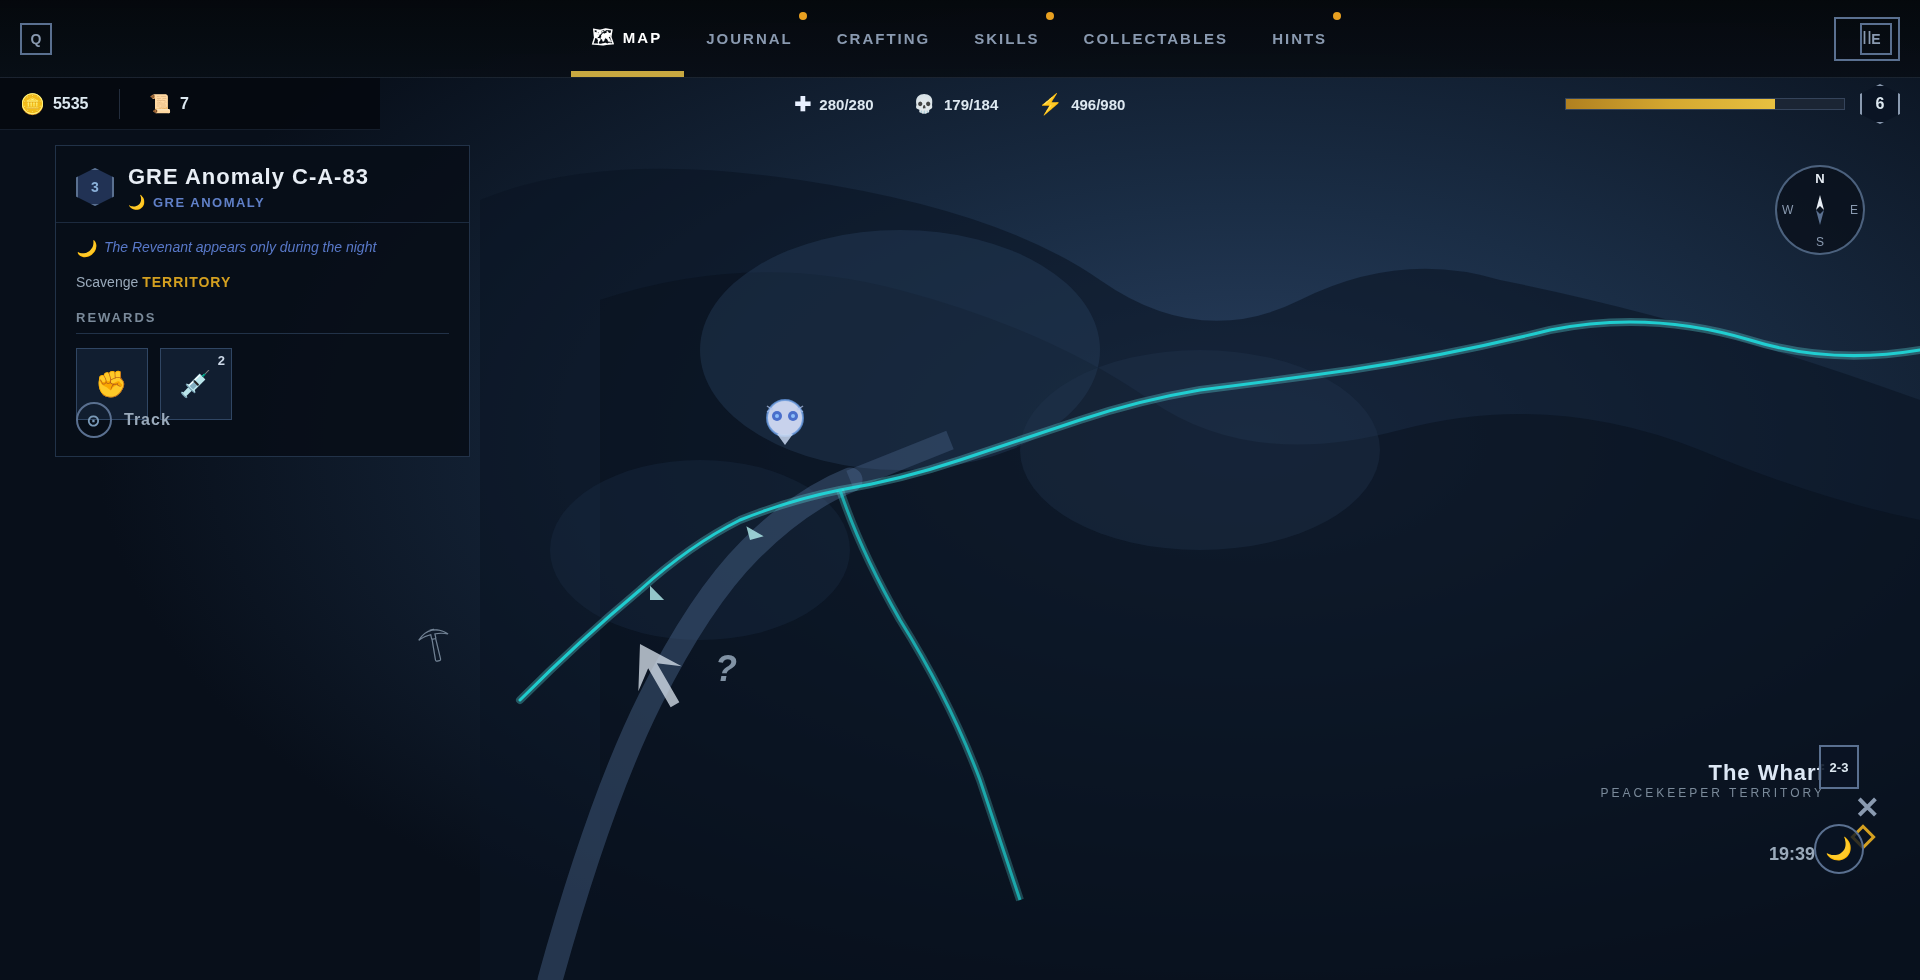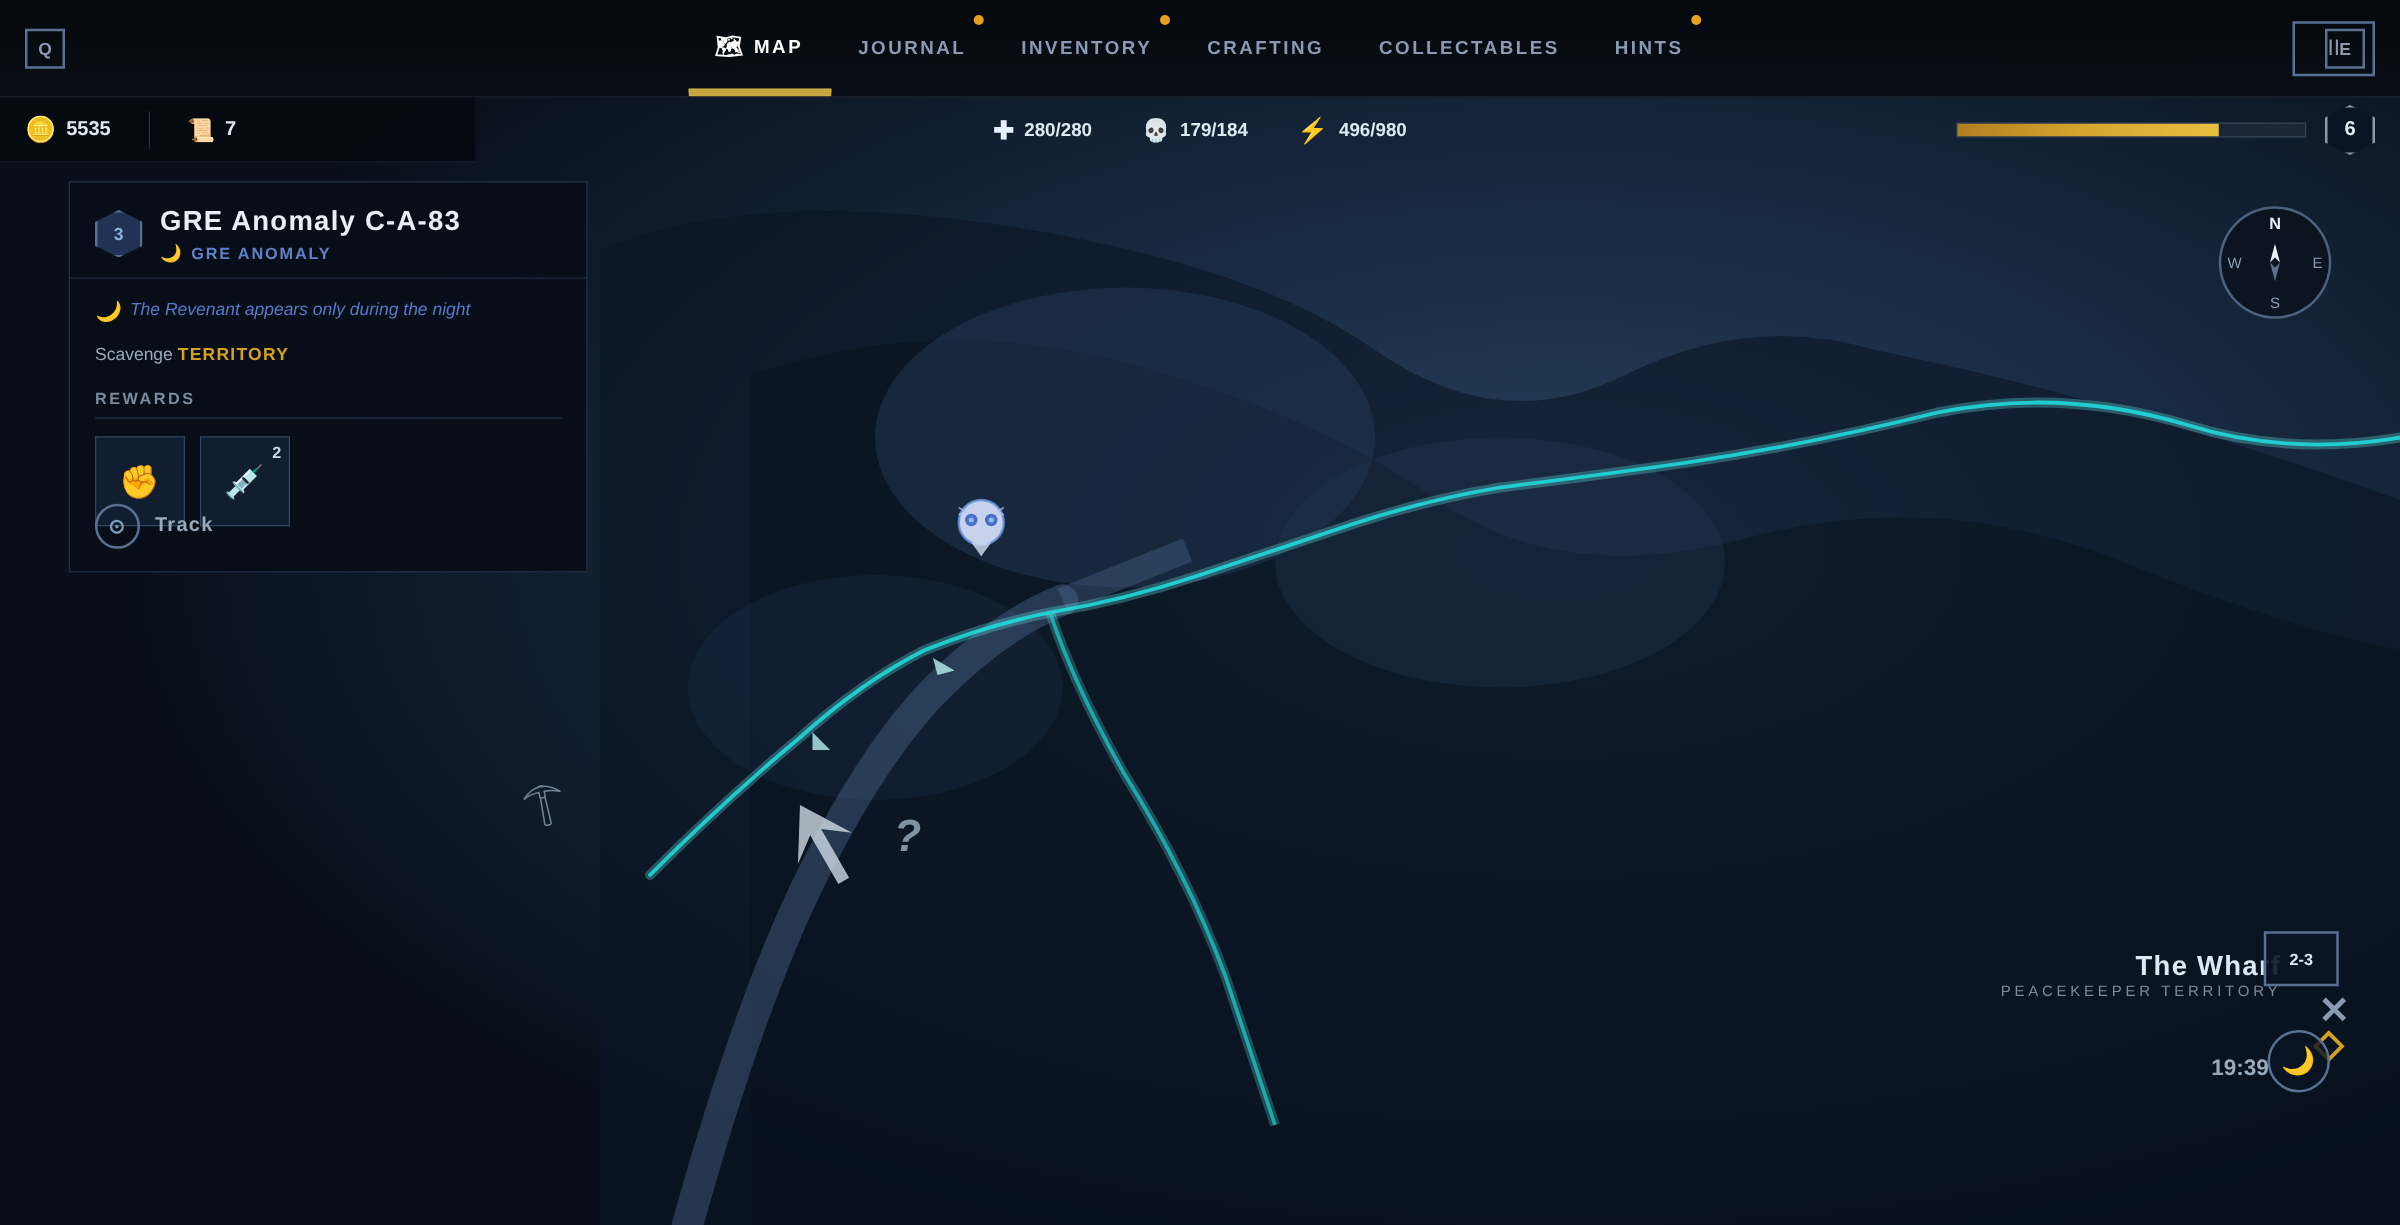"INVENTORY" div.nav-tab { html: <div> <span>INVENTORY</span> <div></div> </div> -> none }
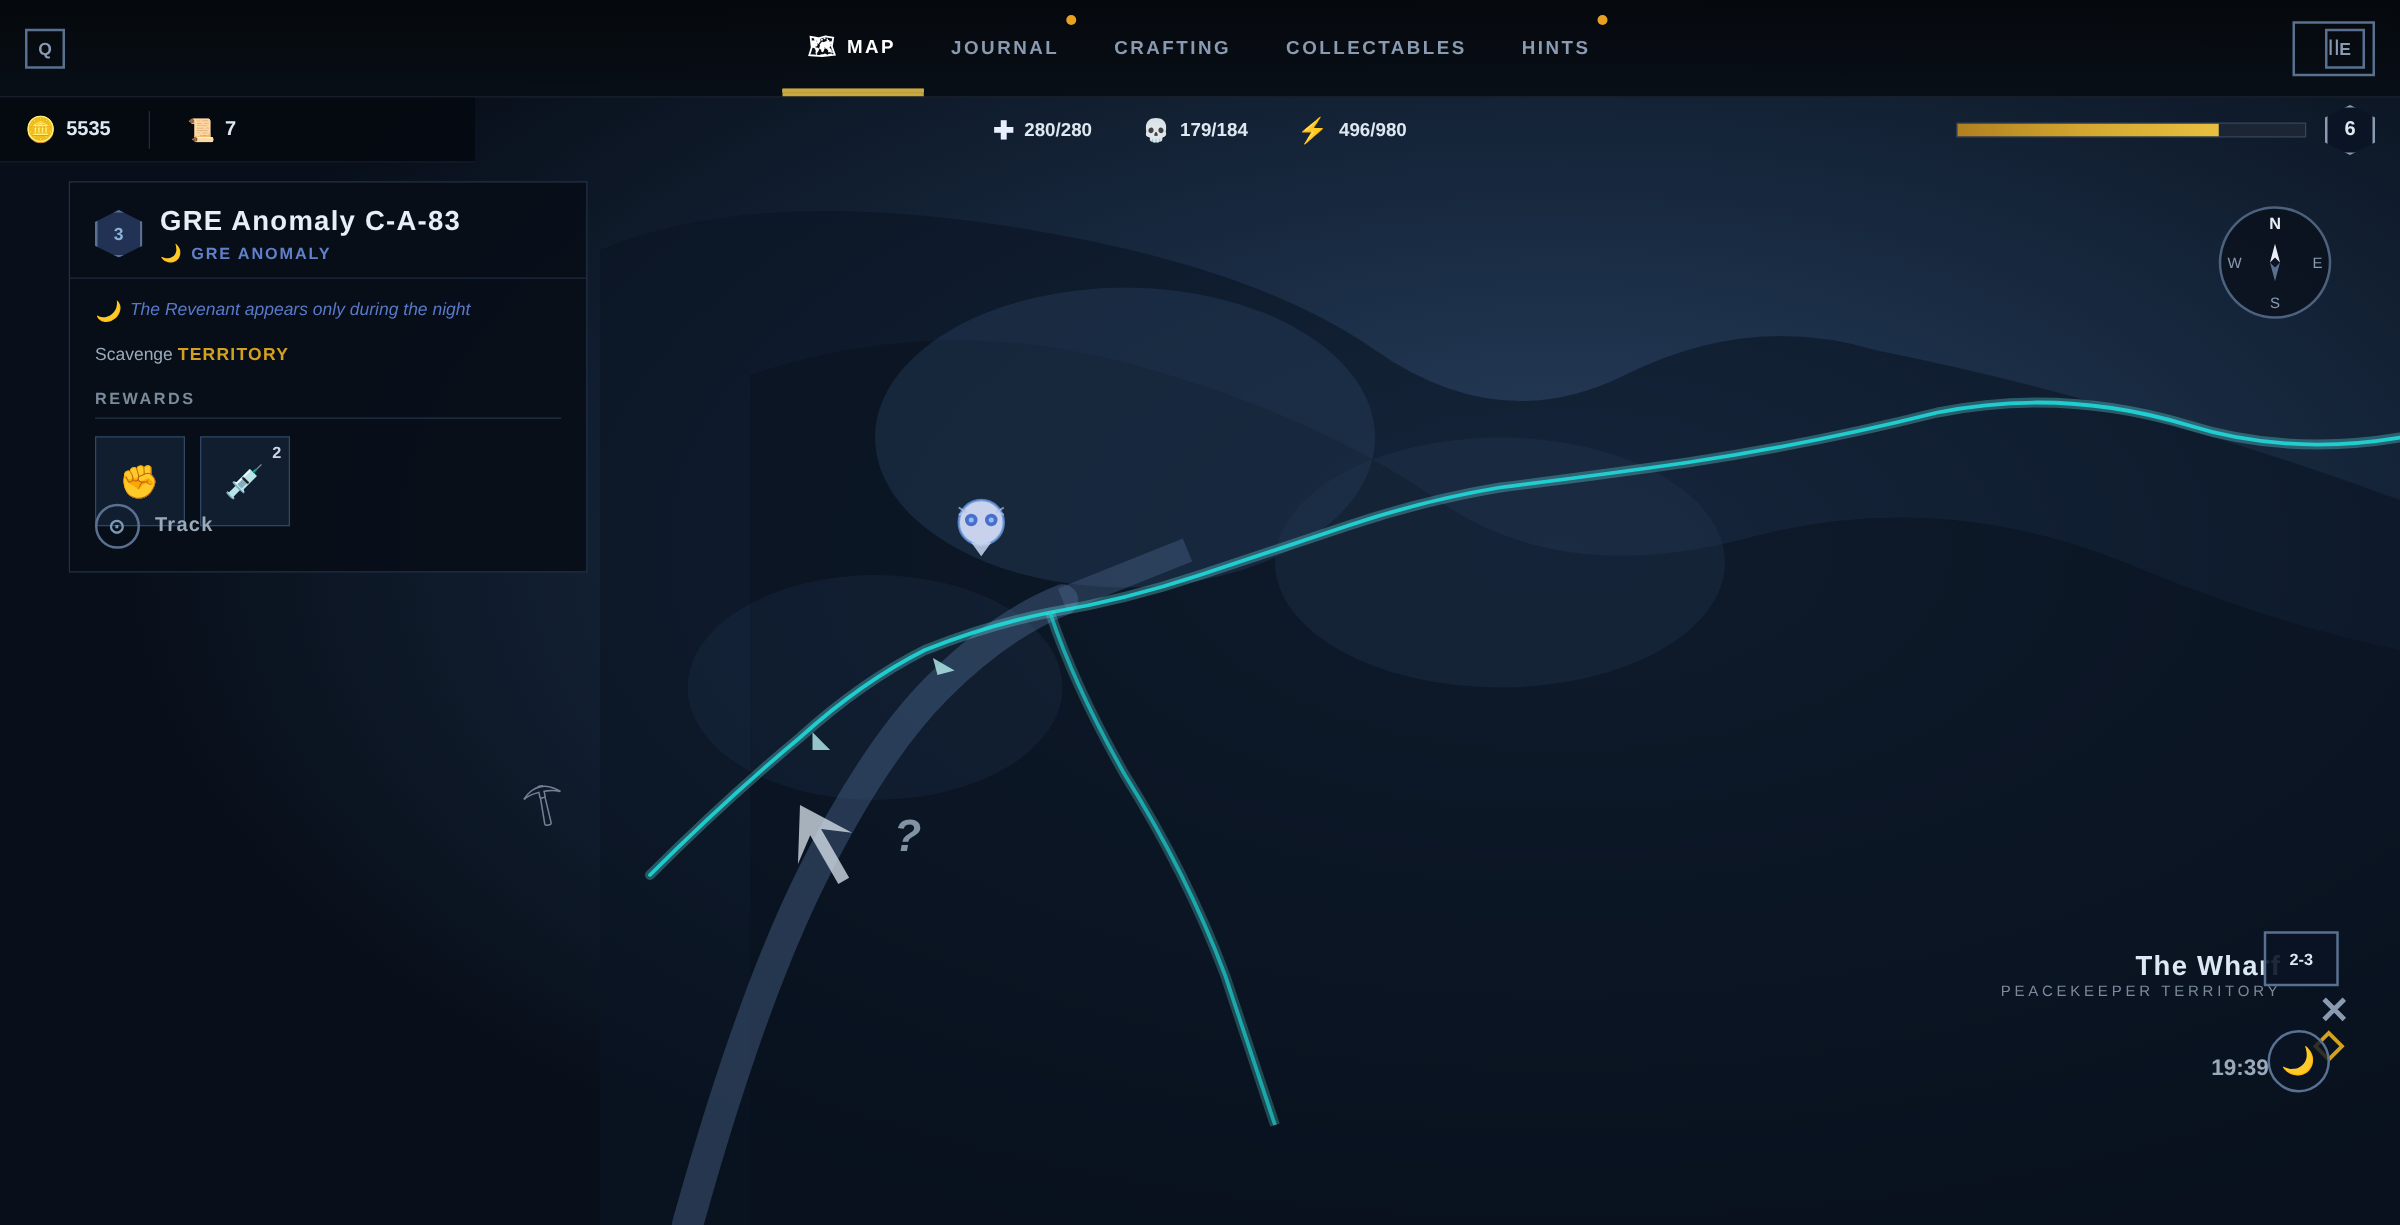"SKILLS" div.nav-tab { html: none -> <div> <span>SKILLS</span> <div></div> </div> }
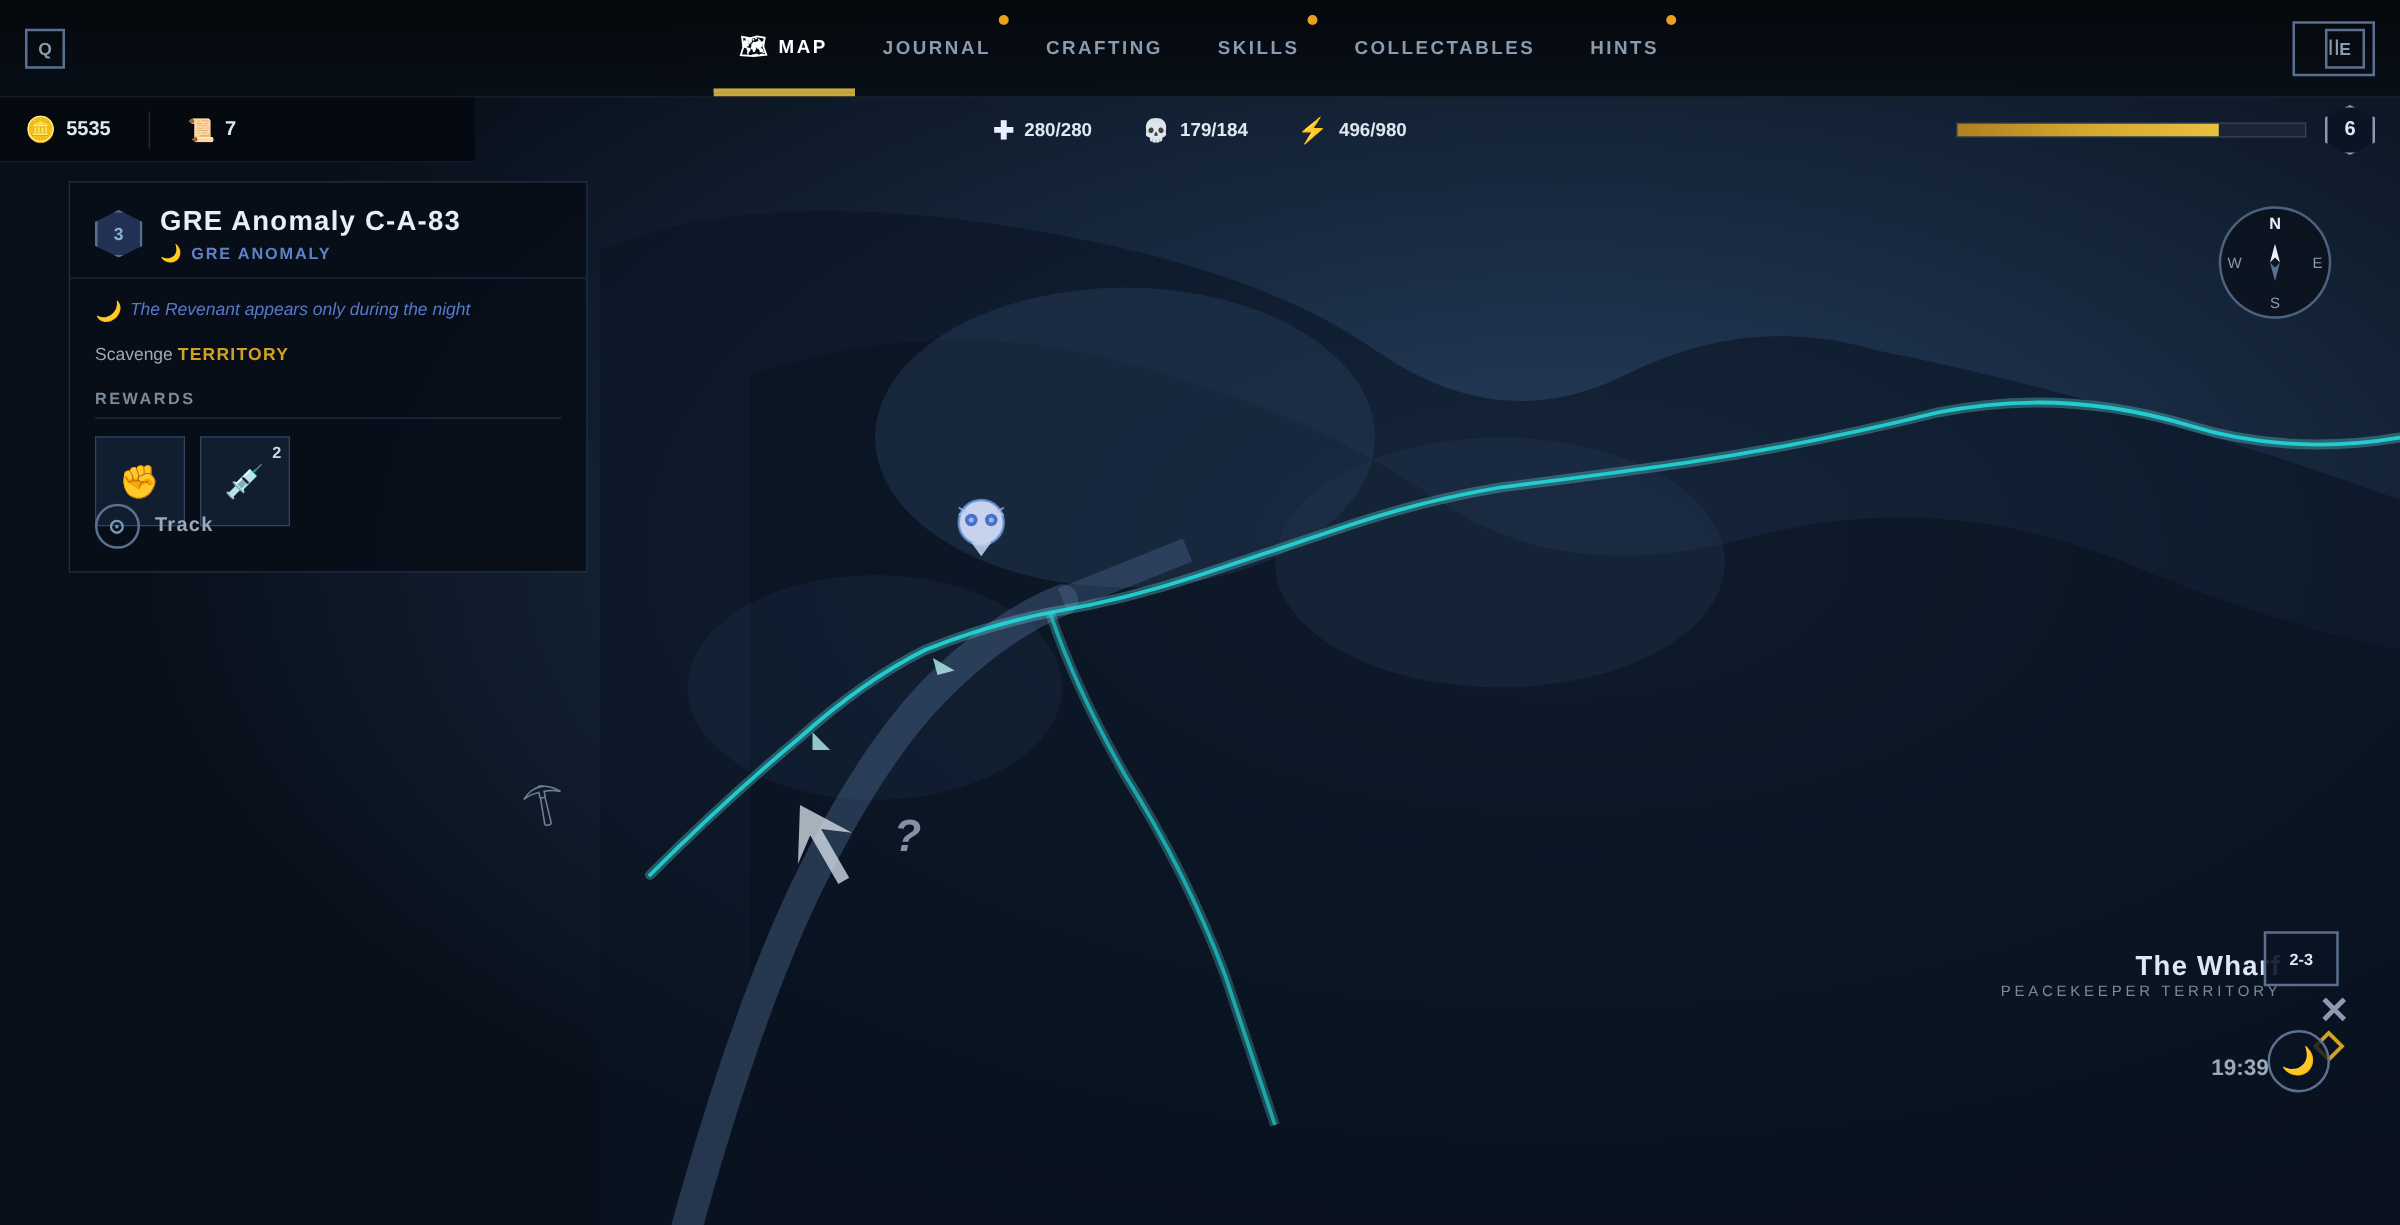"2-3" div { right: 4px -> 16px; width: 60px -> 40px }
